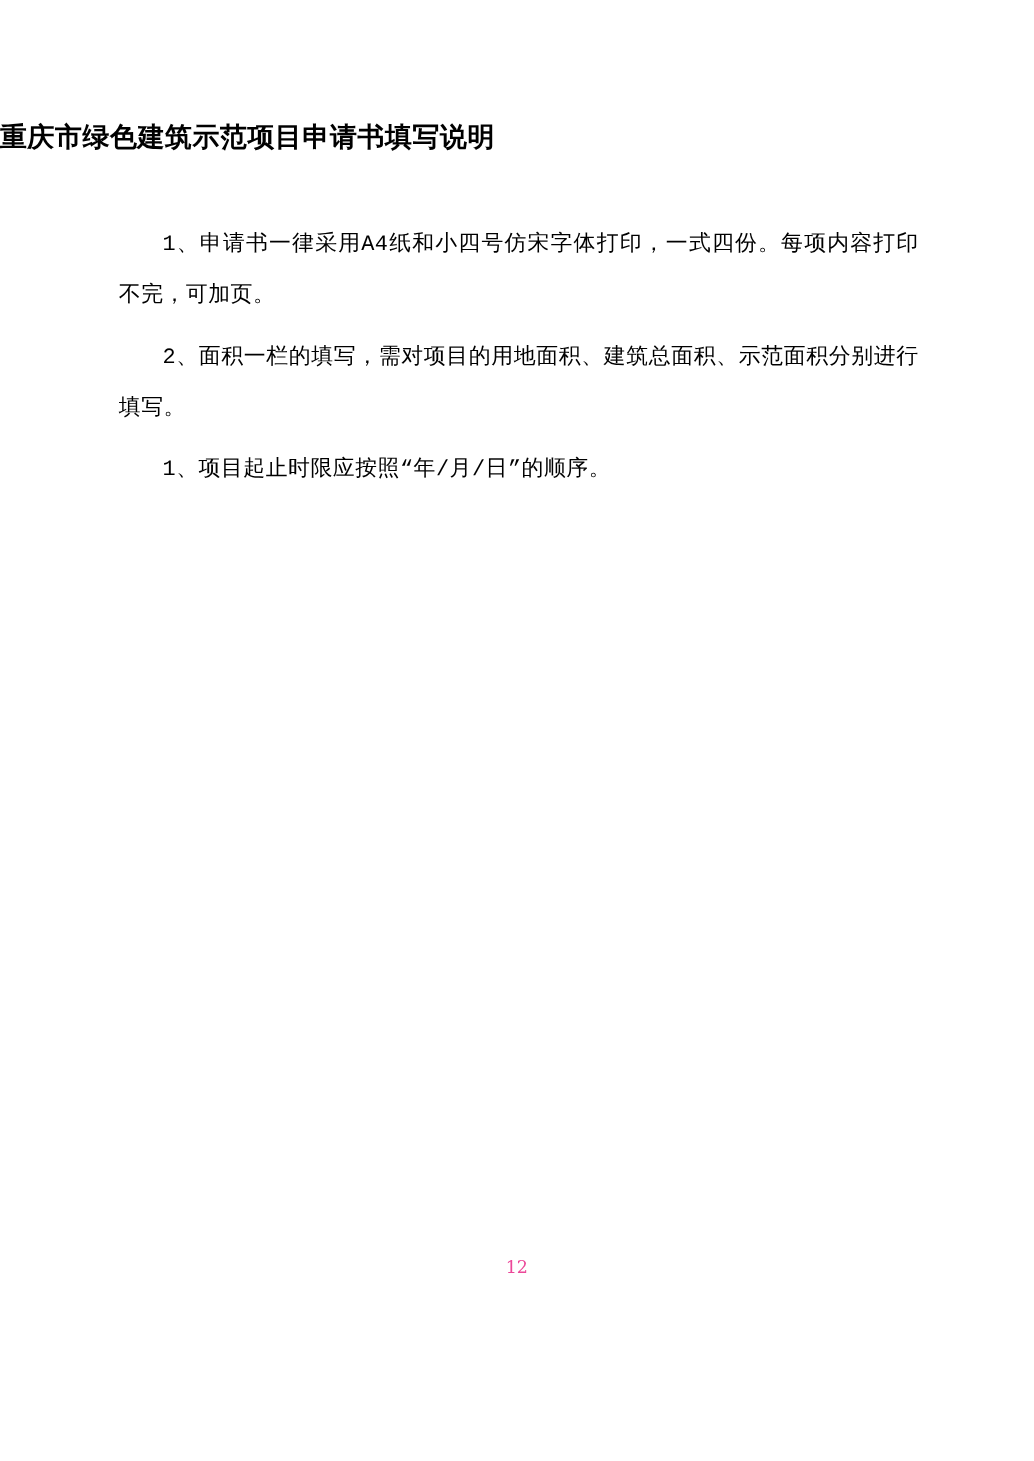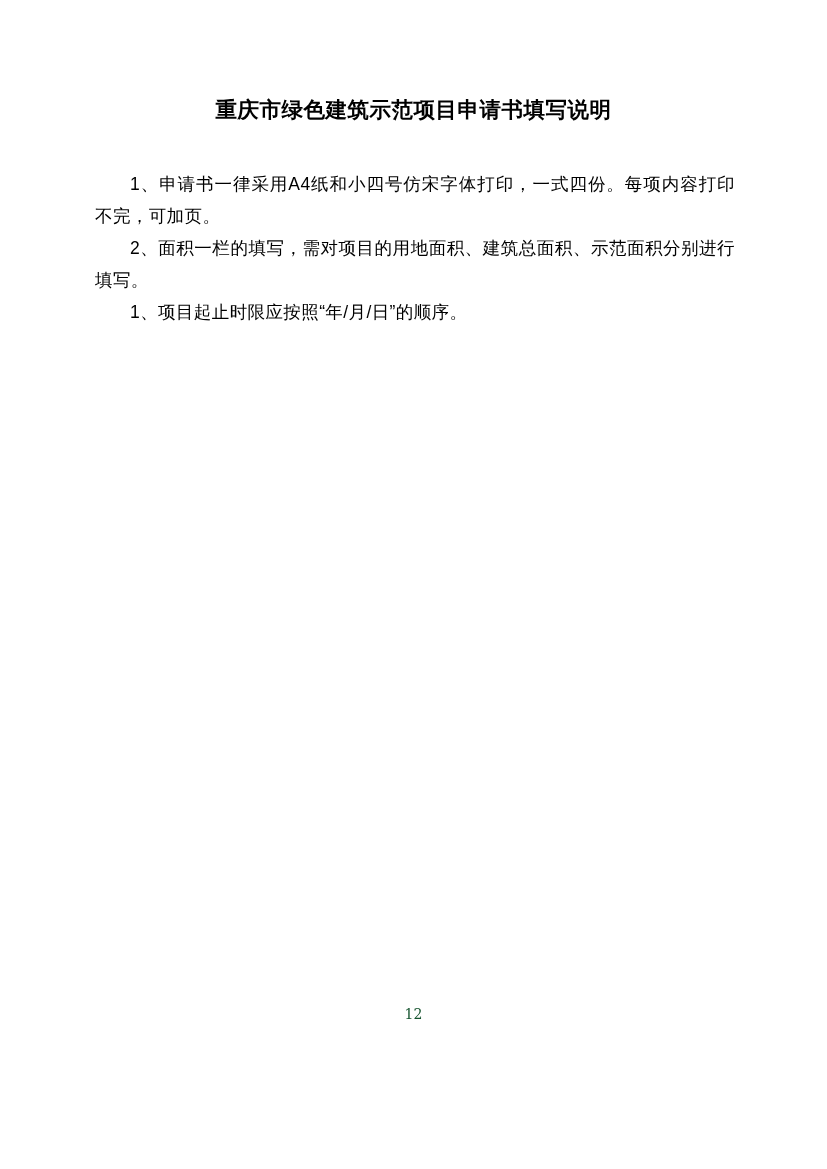"重庆市绿色建筑示范项目申请书填写说明" .doc-title { text-align: center -> left }
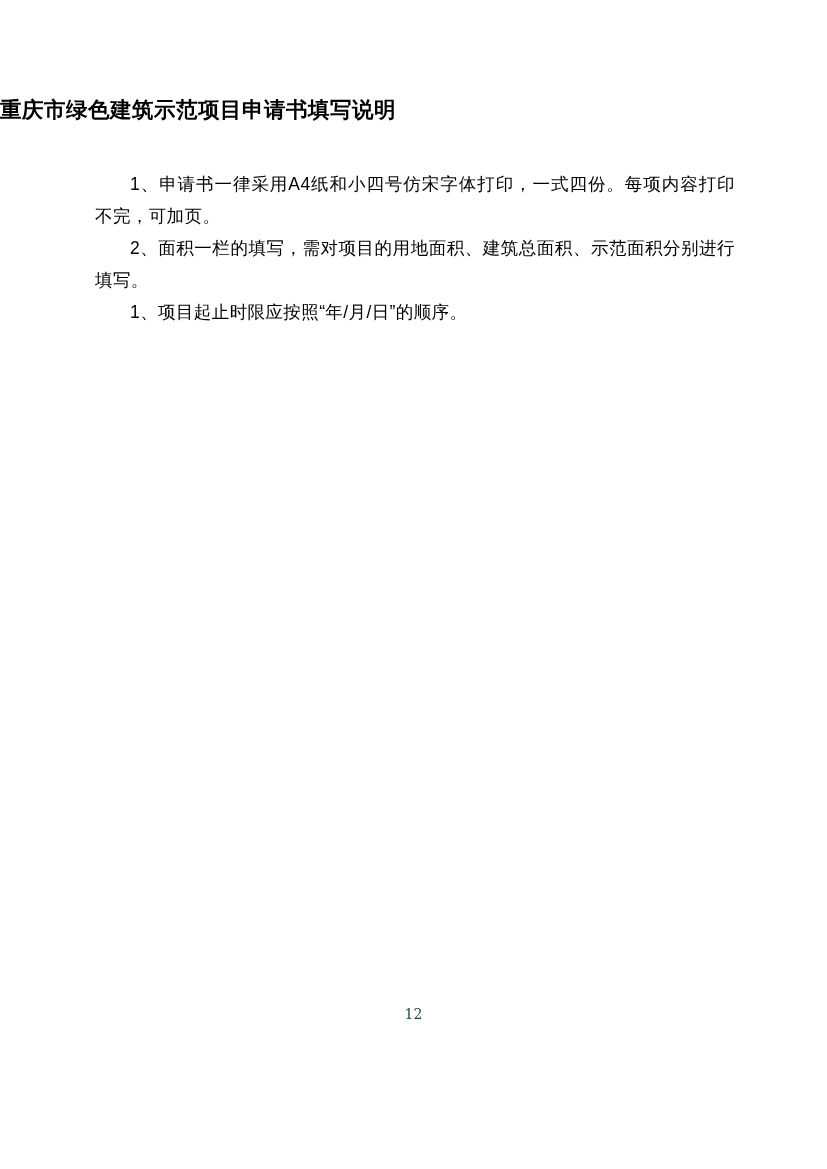"1、申请书一律采用A4纸和小四号仿宋字体打印，一式四份。每项内容打印不完，可加页" .para { font-family: Liberation Sans, sans-serif -> Liberation Mono, monospace; line-height: 32px -> 41px; margin: 0 0 0 0 -> 8px 0 0 0 }
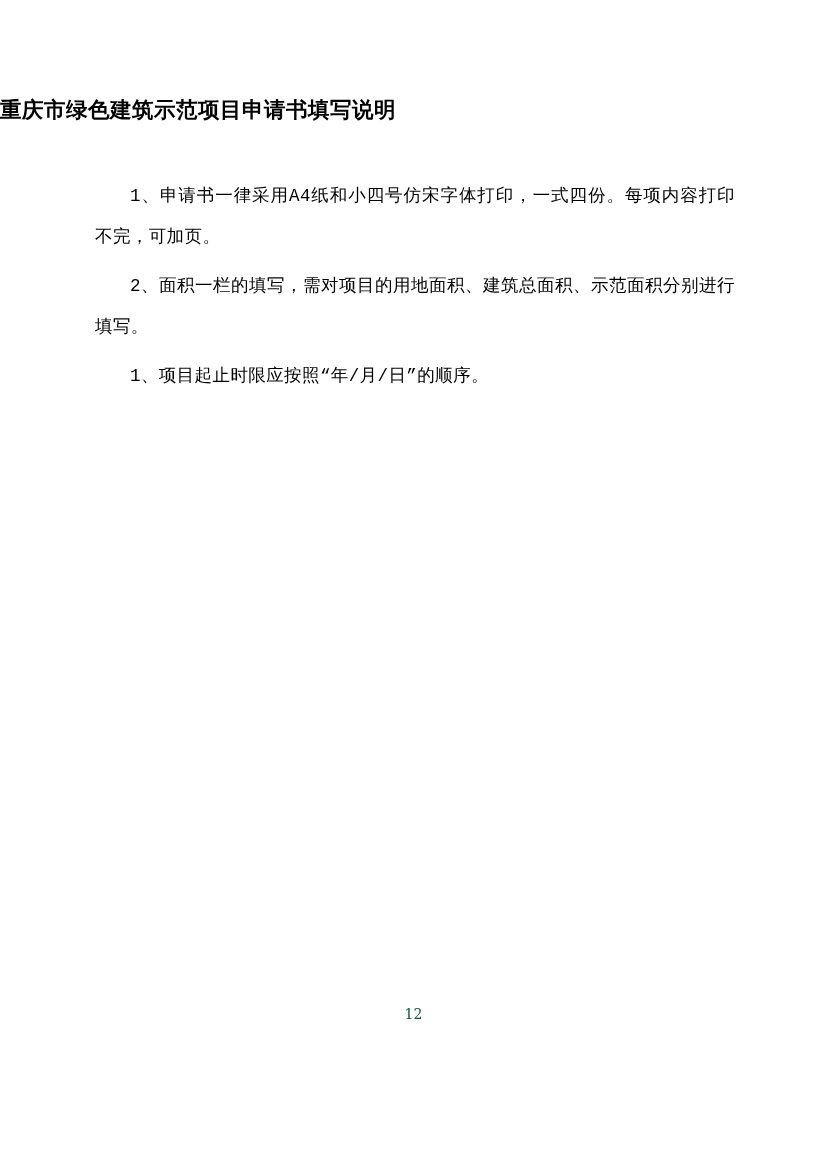"12" .page-number { color: #14532d -> #ec4899 }
